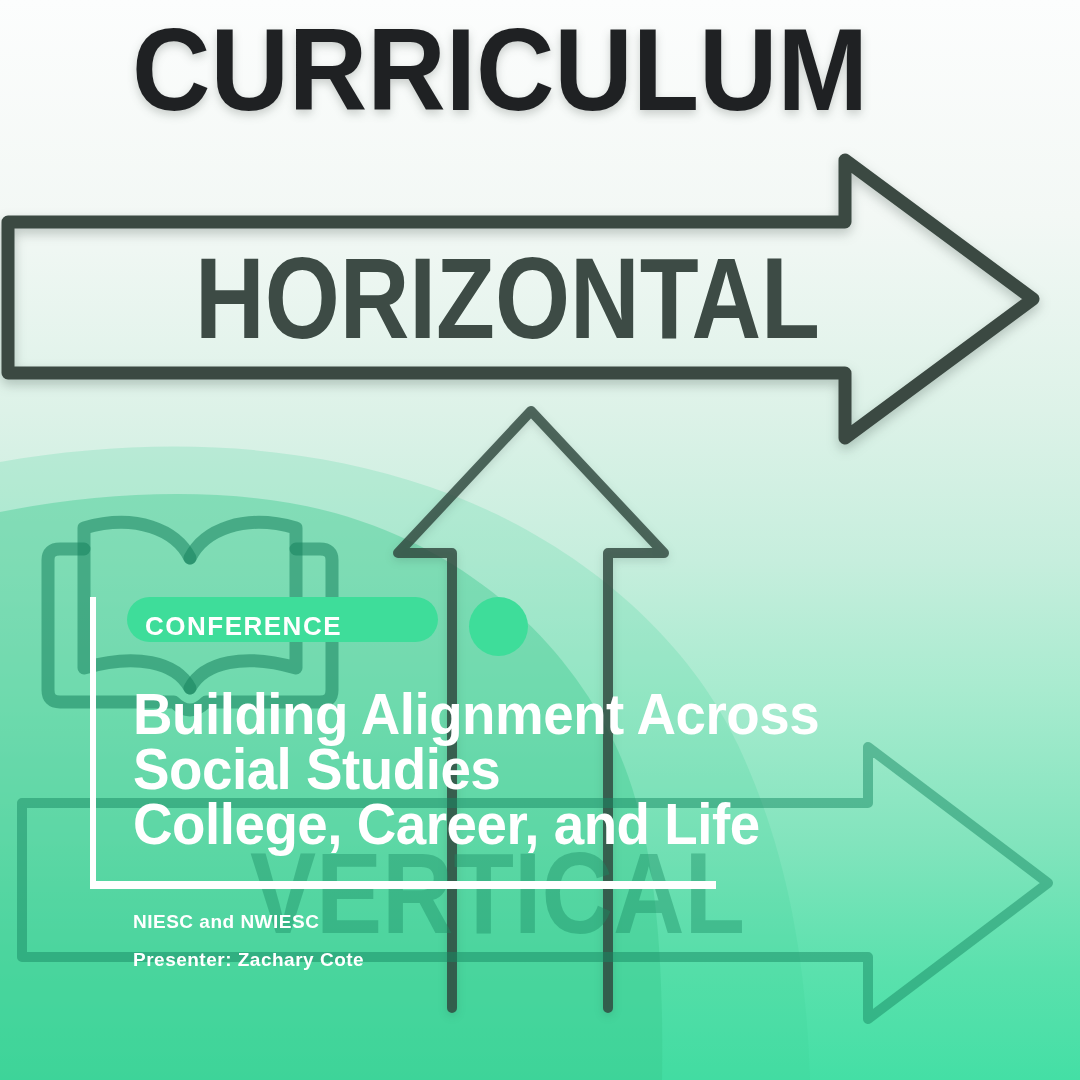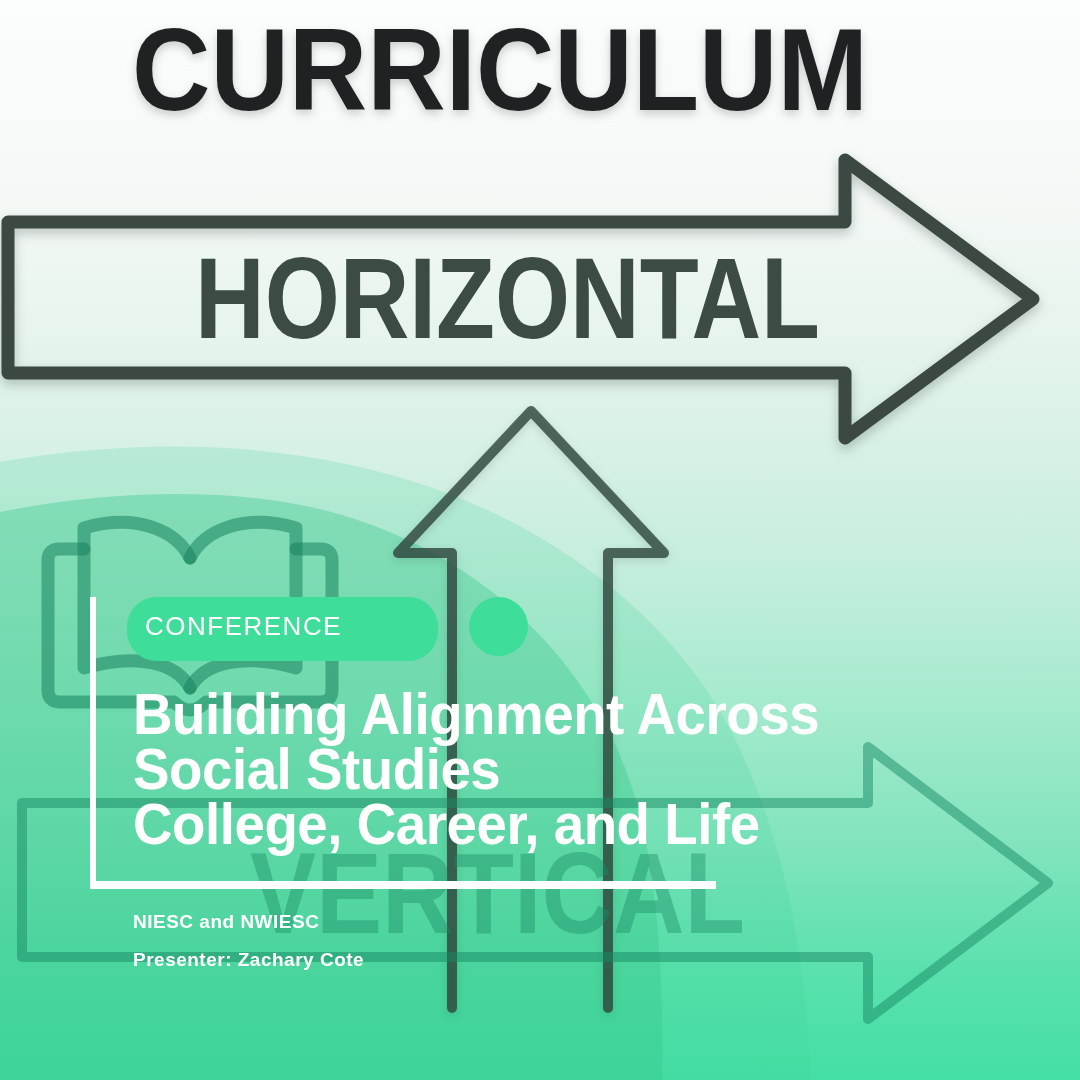"CONFERENCE" .badge { font-weight: 400 -> 700; height: 64px -> 45px }
